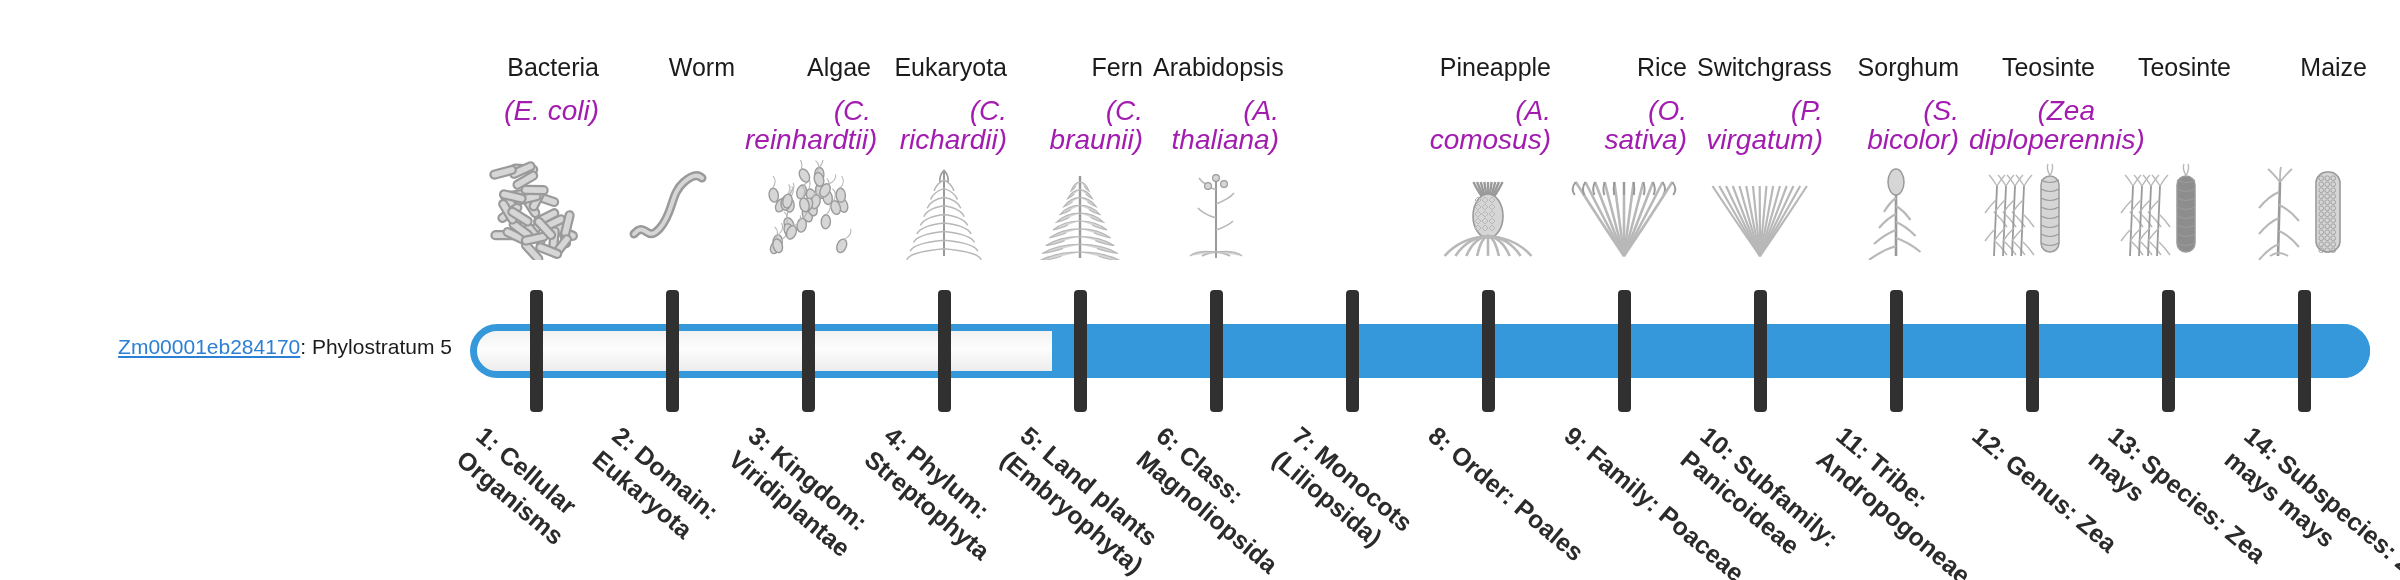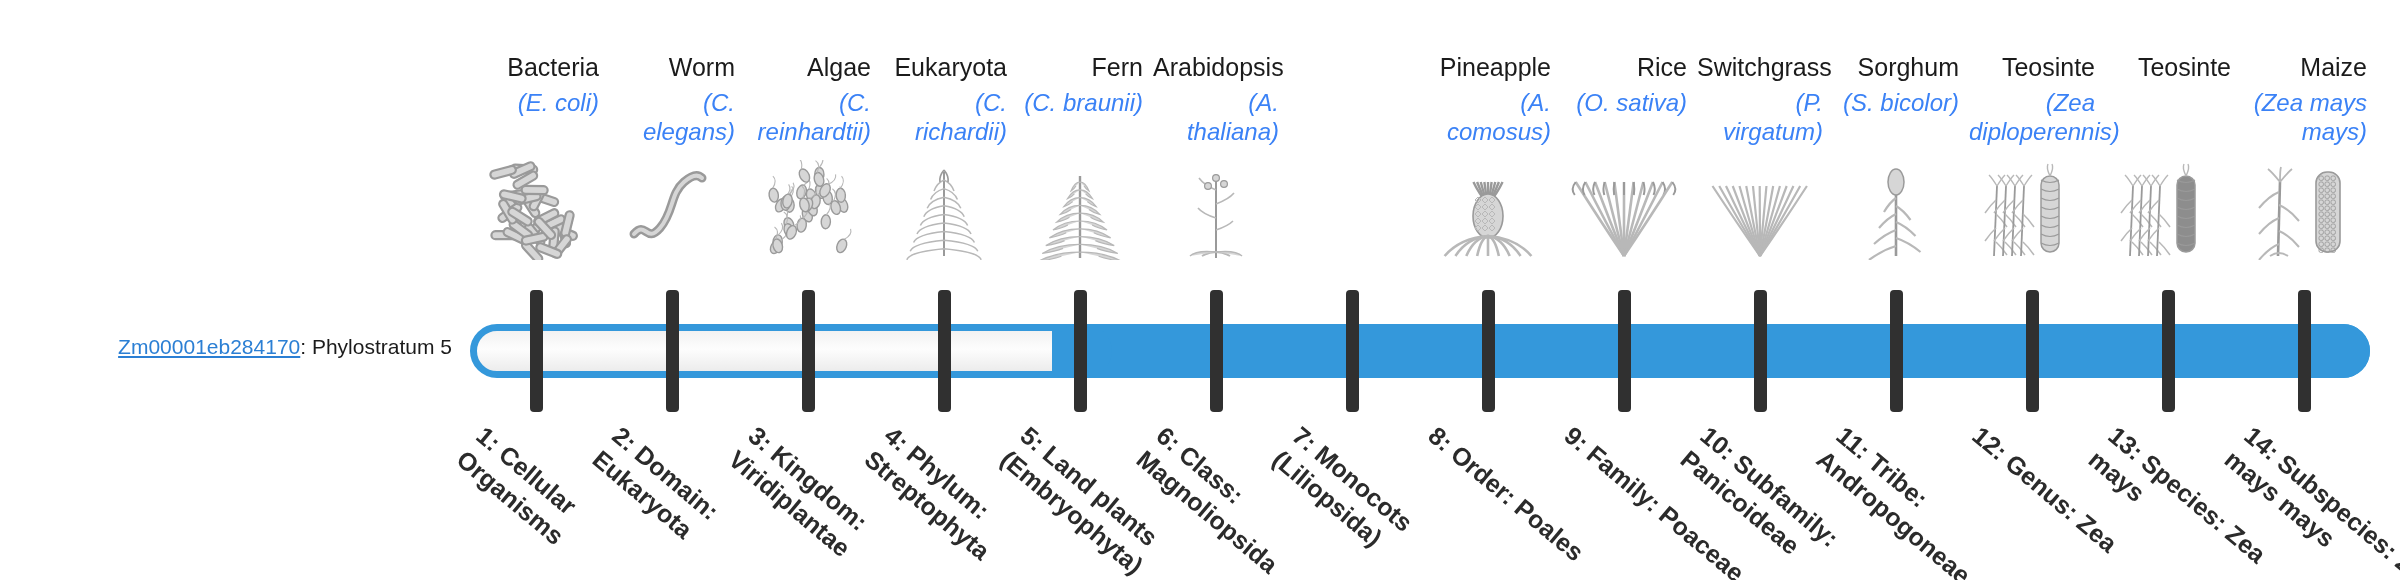"(E. coli)" .sci { color: #3b82f6 -> #a21caf; font-size: 24px -> 28px; margin-top: 6px -> 14px }
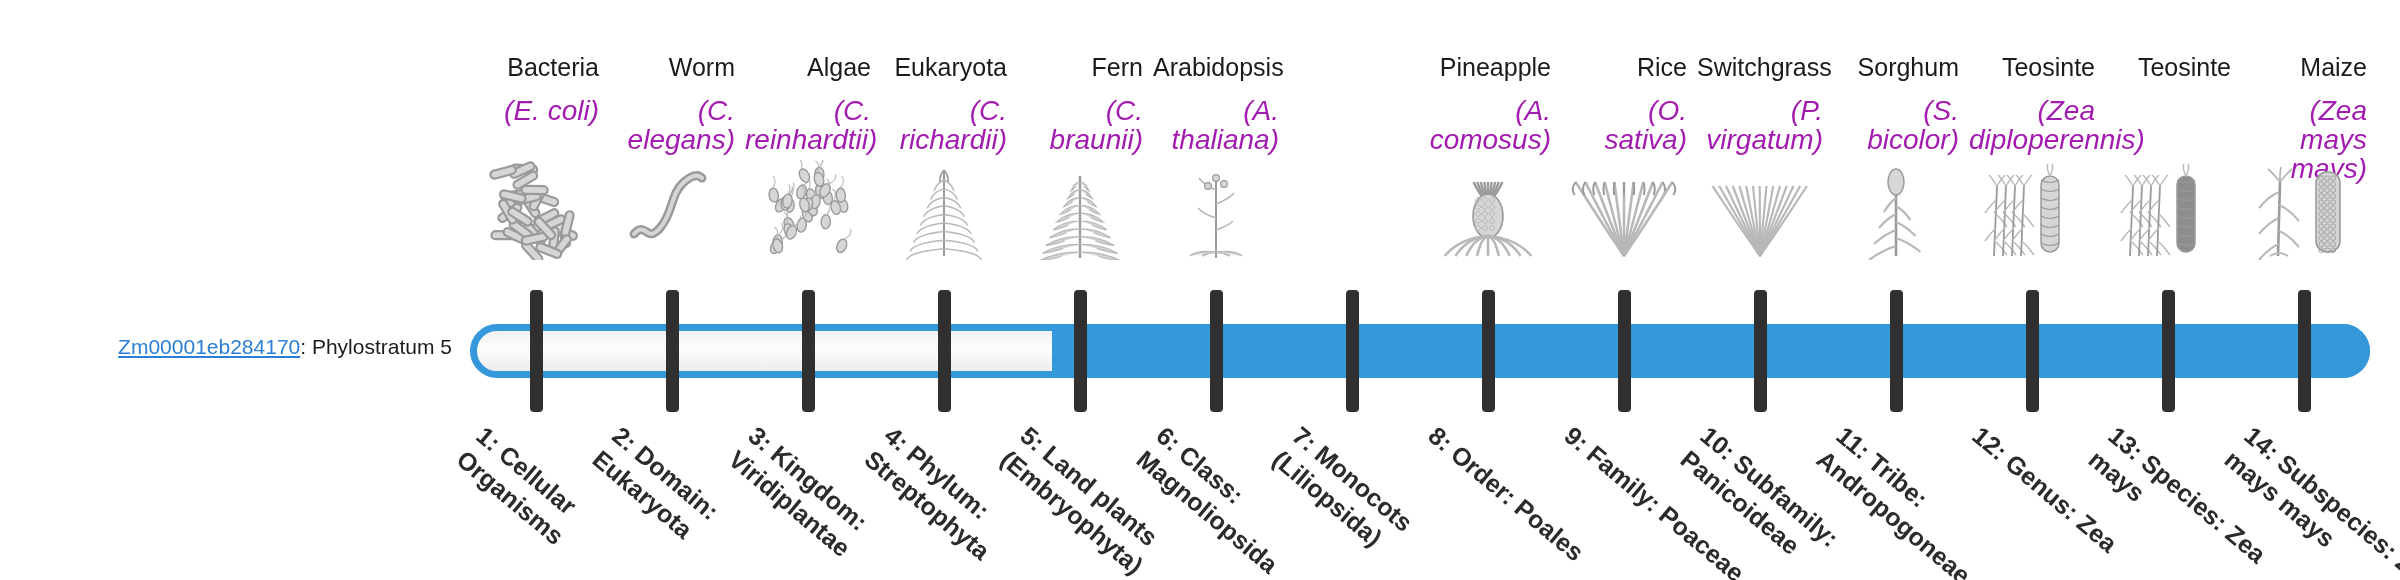"(C. elegans)" div.sci { html: <div>(C. elegans)</div> -> none }
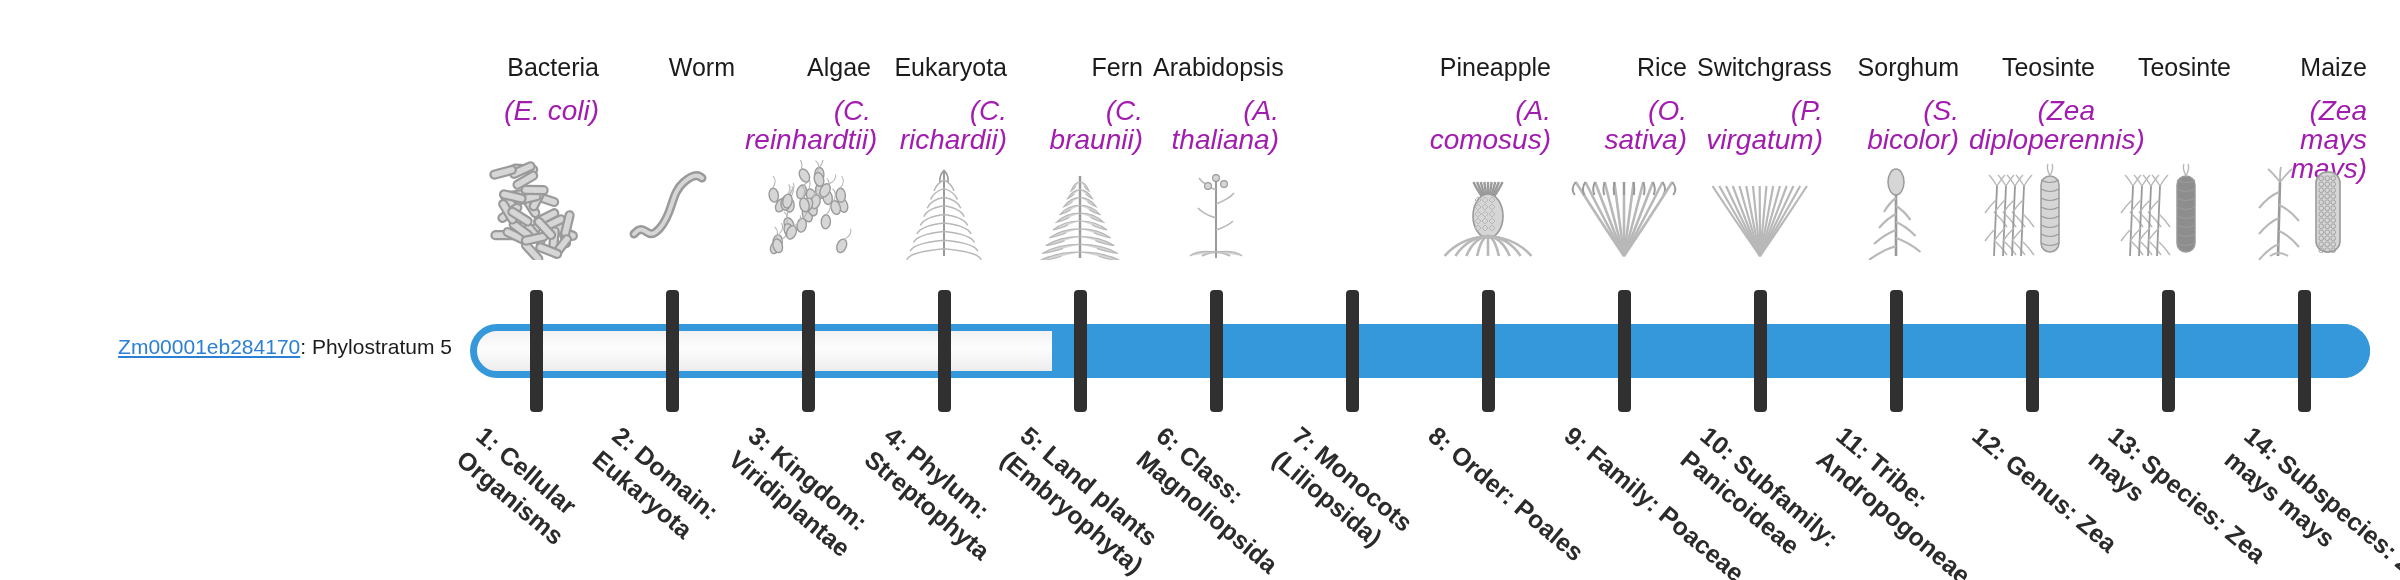"(Zea mays mays)" div.sci { html: <div>(Zea mays mays)</div> -> none }
